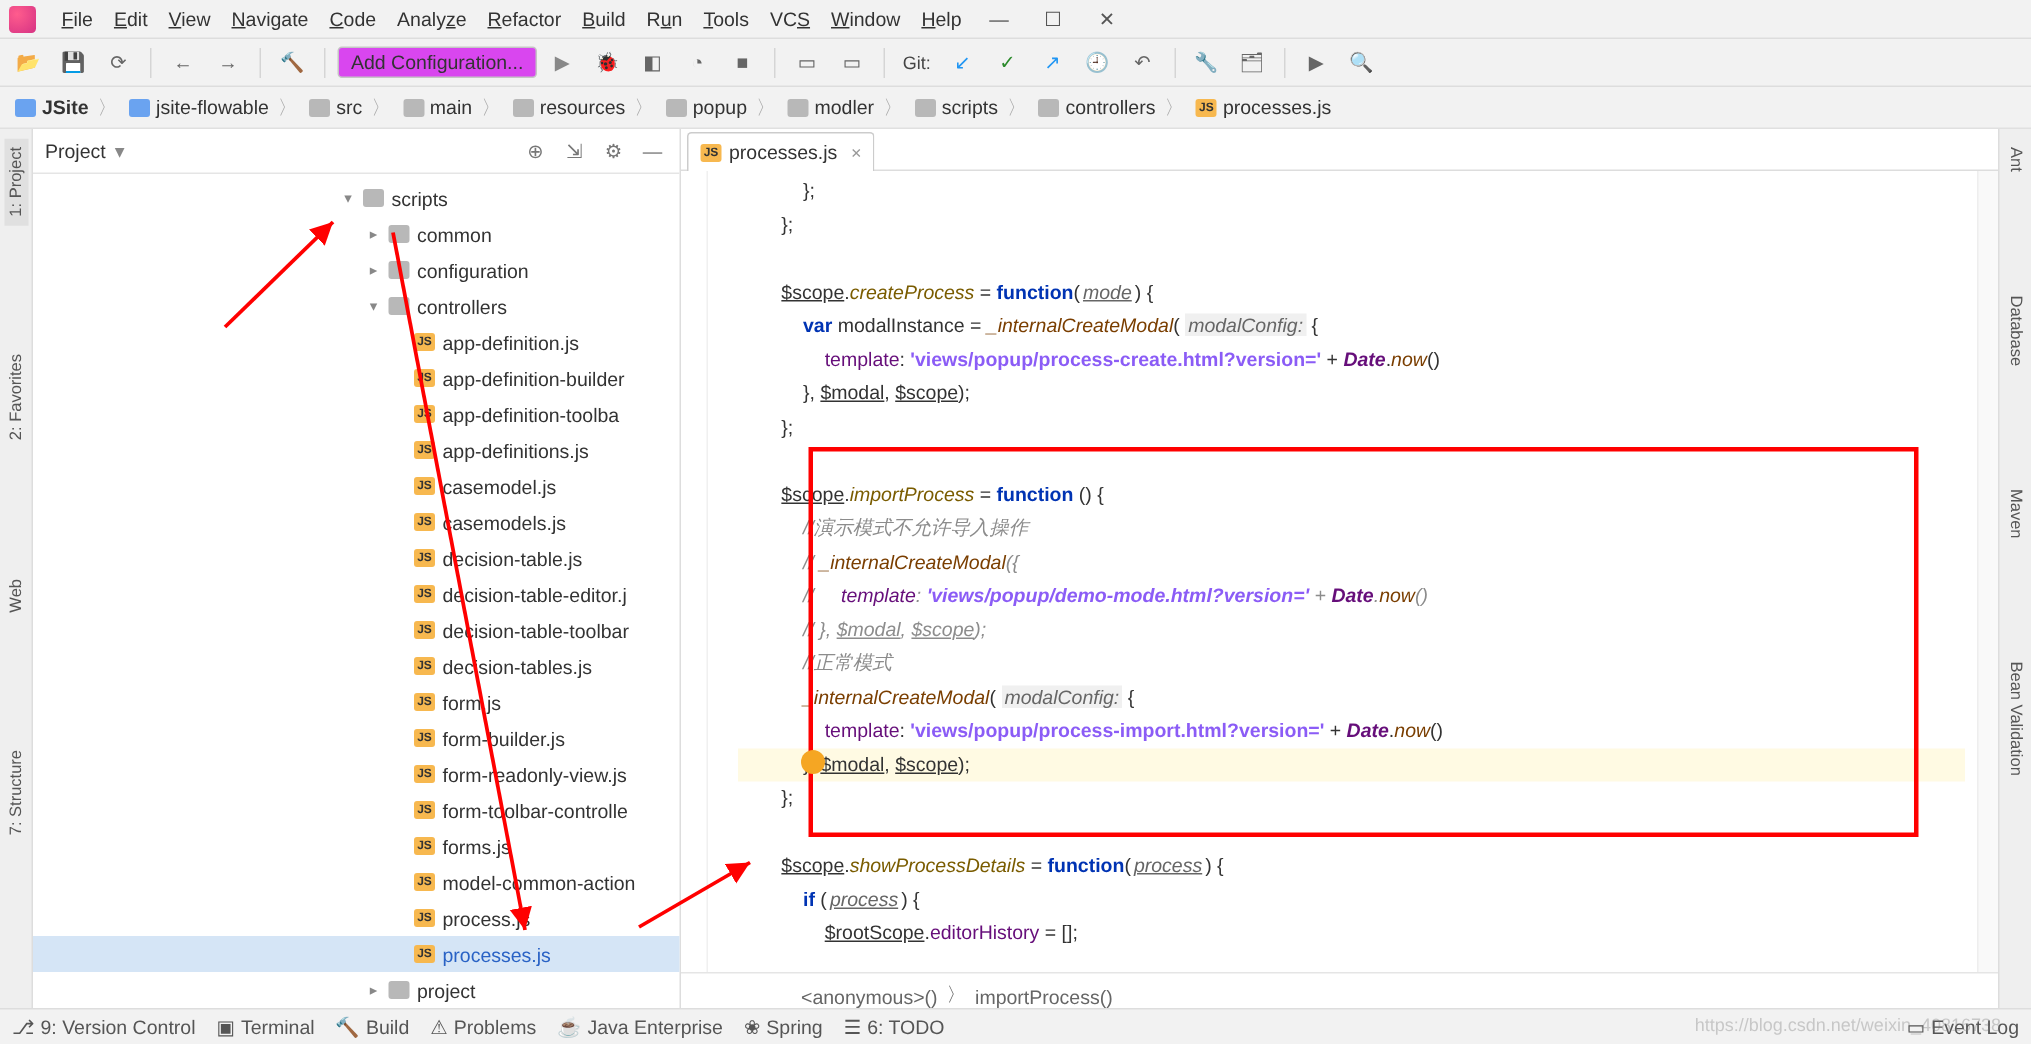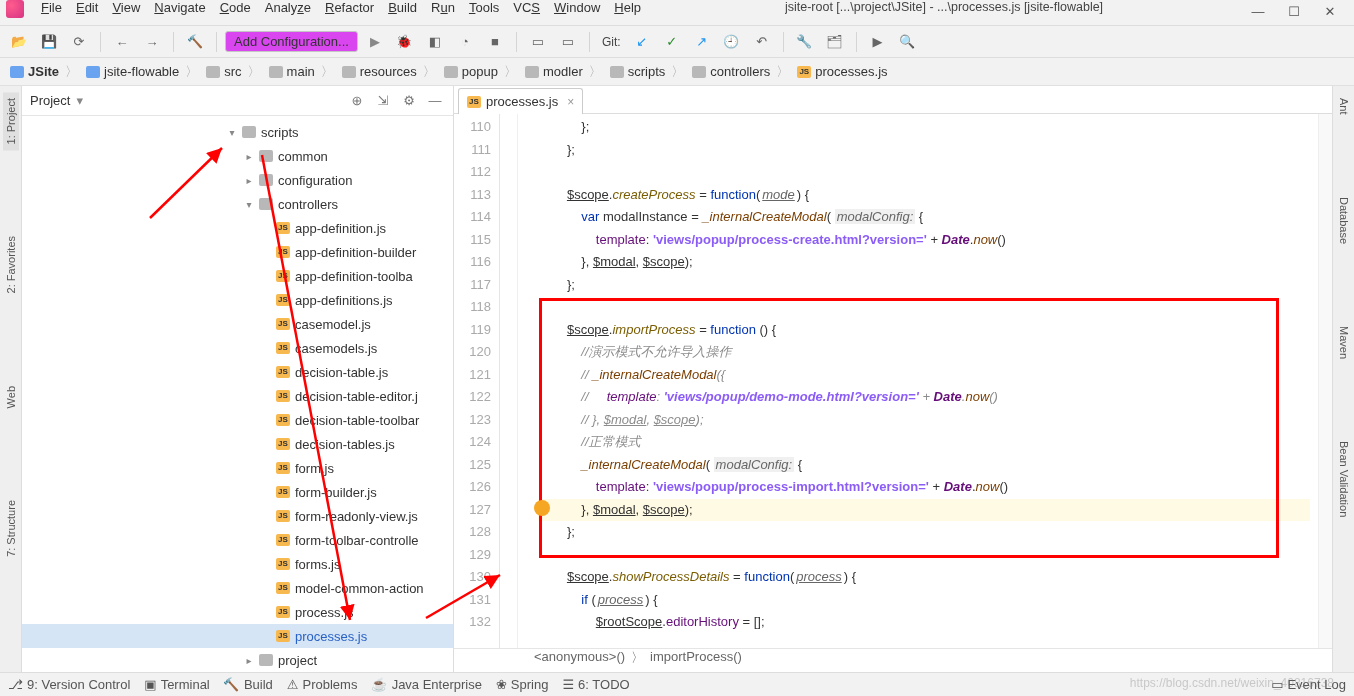"File" .menubar { align-items: none -> center }
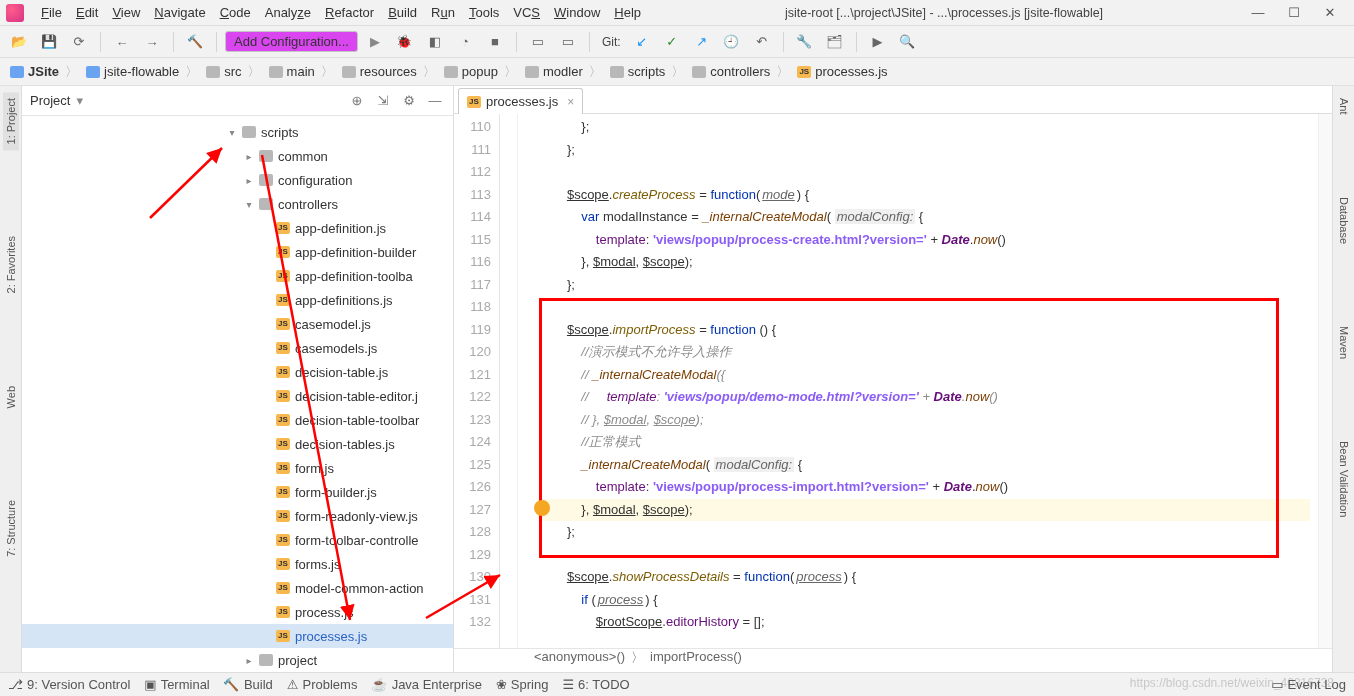"jsite-root [...\project\JSite] -" div.title { html: <div>jsite-root [...\project\JSite] - ...\processes.js [jsite-flowable]</div> -> none }
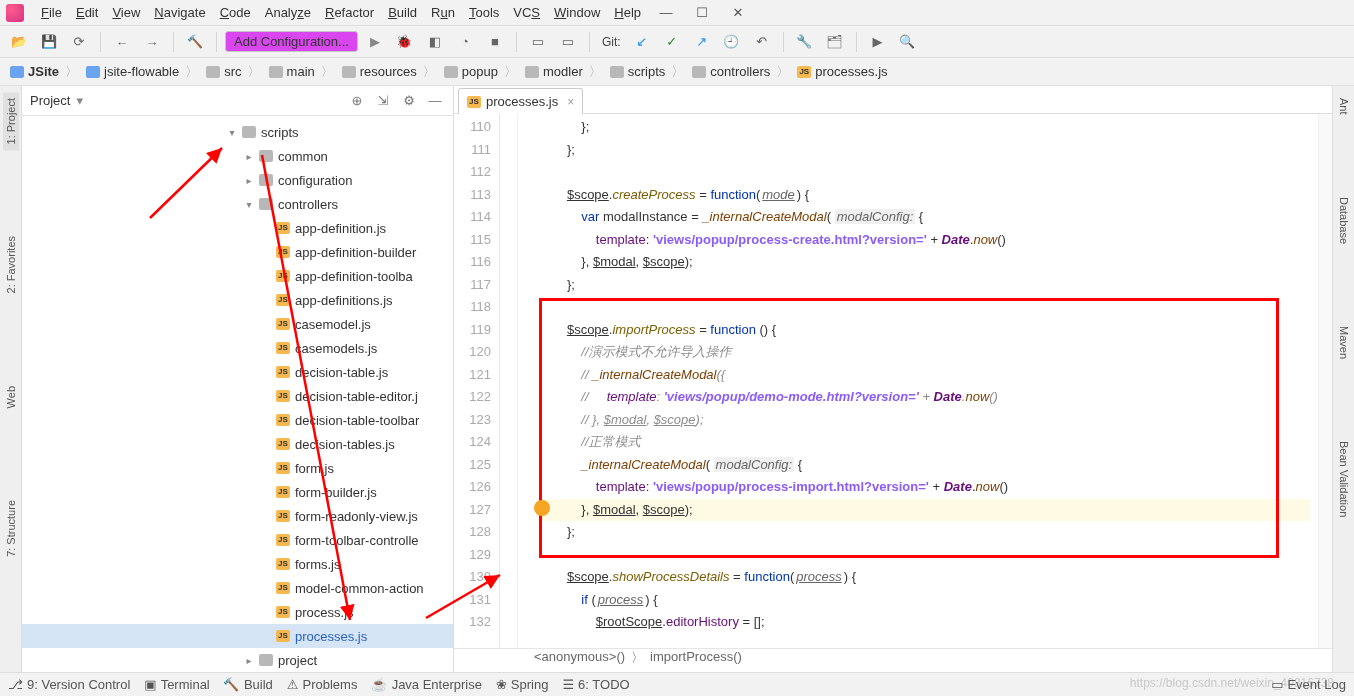"110" div.gutter { html: <div>110<br>111<br>112<br>113<br>114<br>115<br>116<br>117<br>118<br>119<br>120<br>121<br>122<br>123<br>124<br>125<br>126<br>127<br>128<br>129<br>130<br>131<br>132<br></div> -> none }
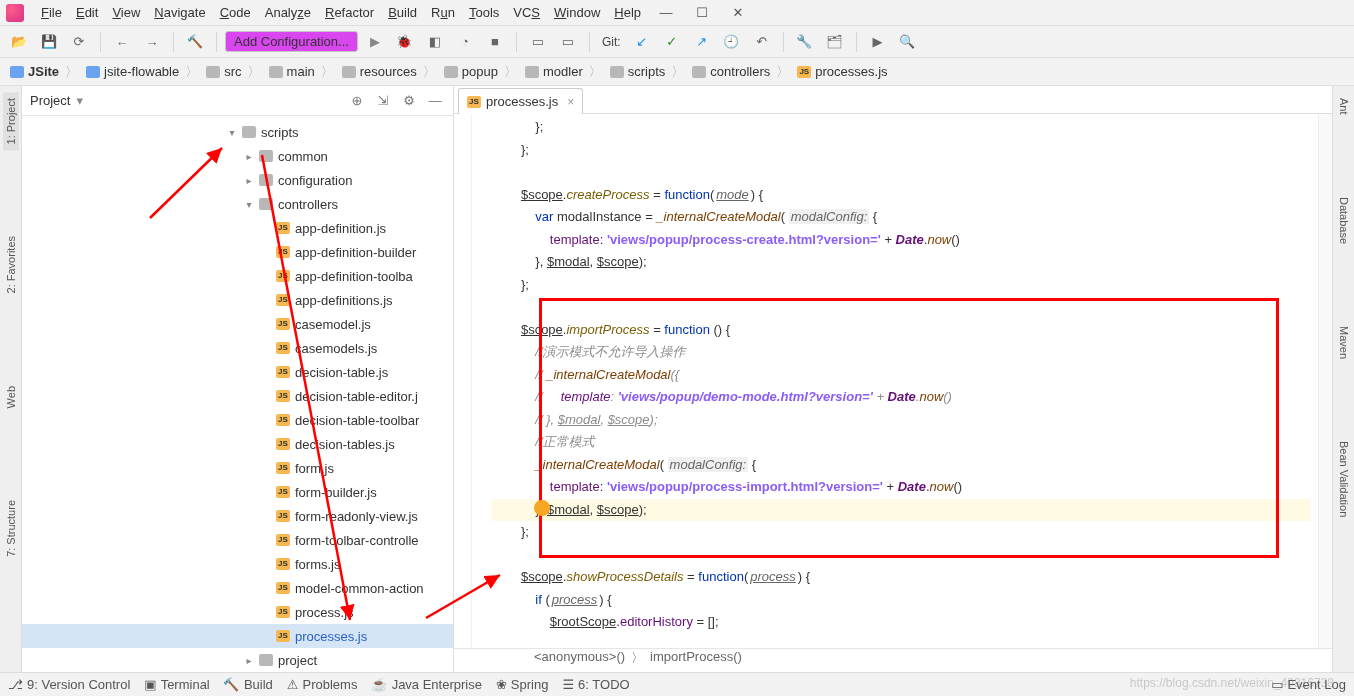"function" .code .kw { font-weight: normal -> bold }
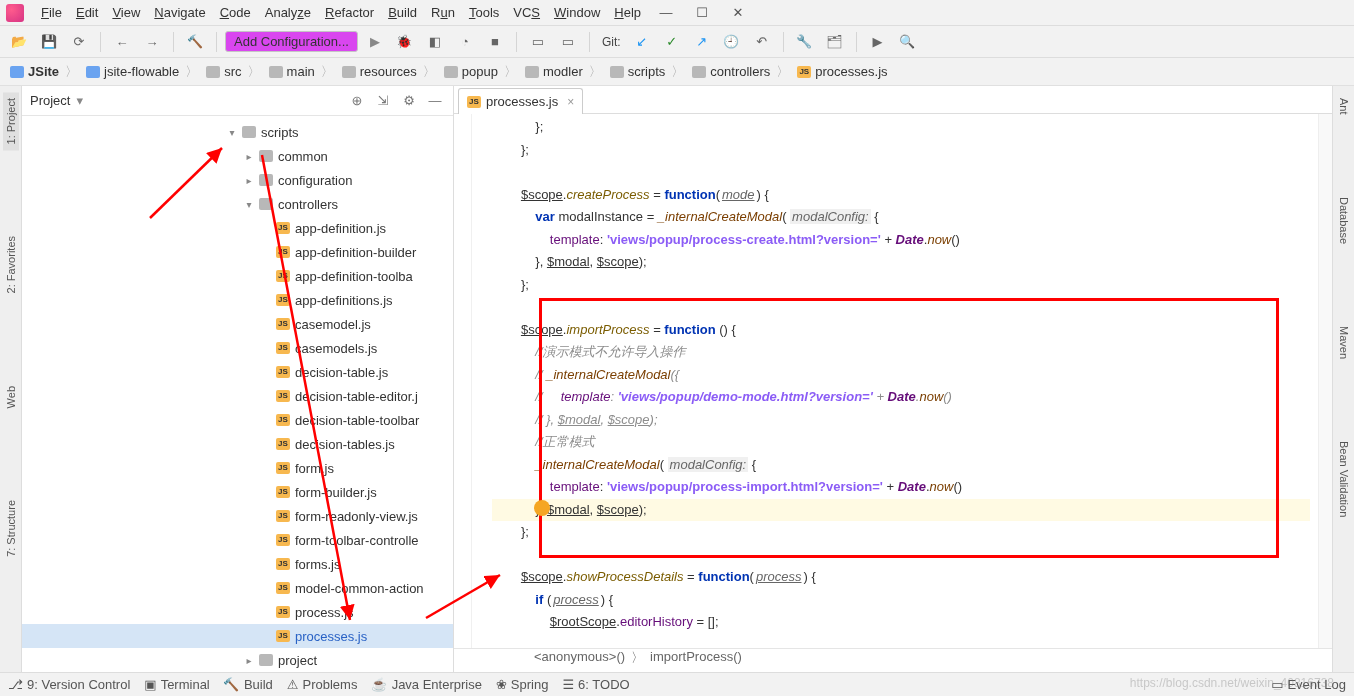"<anonymous>()" .codebreadcrumb { align-items: flex-start -> flex-end }
